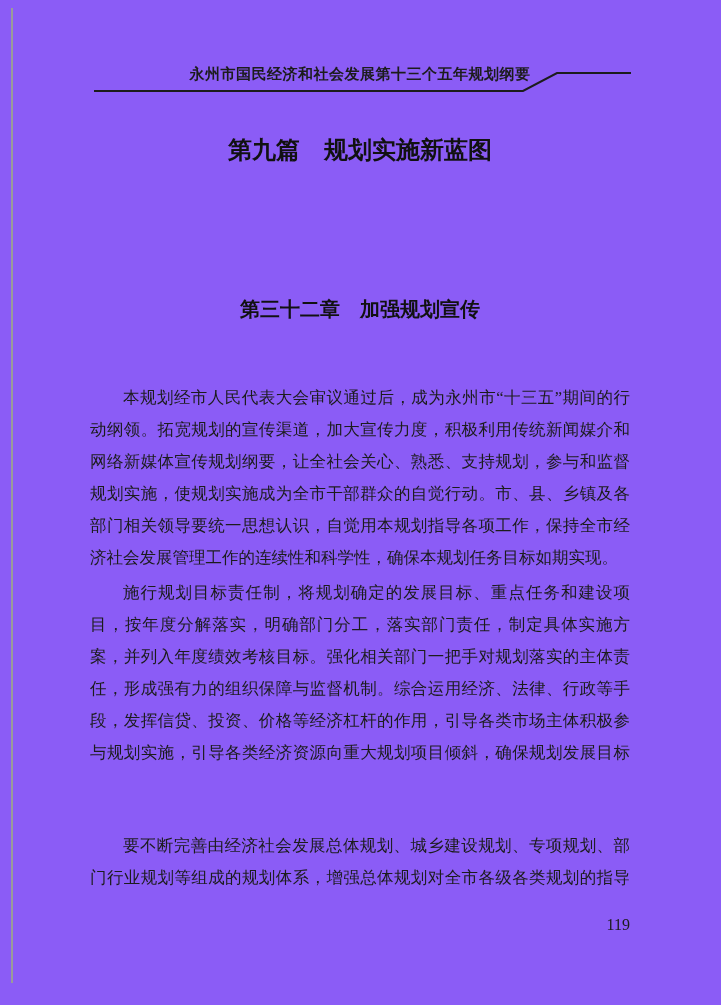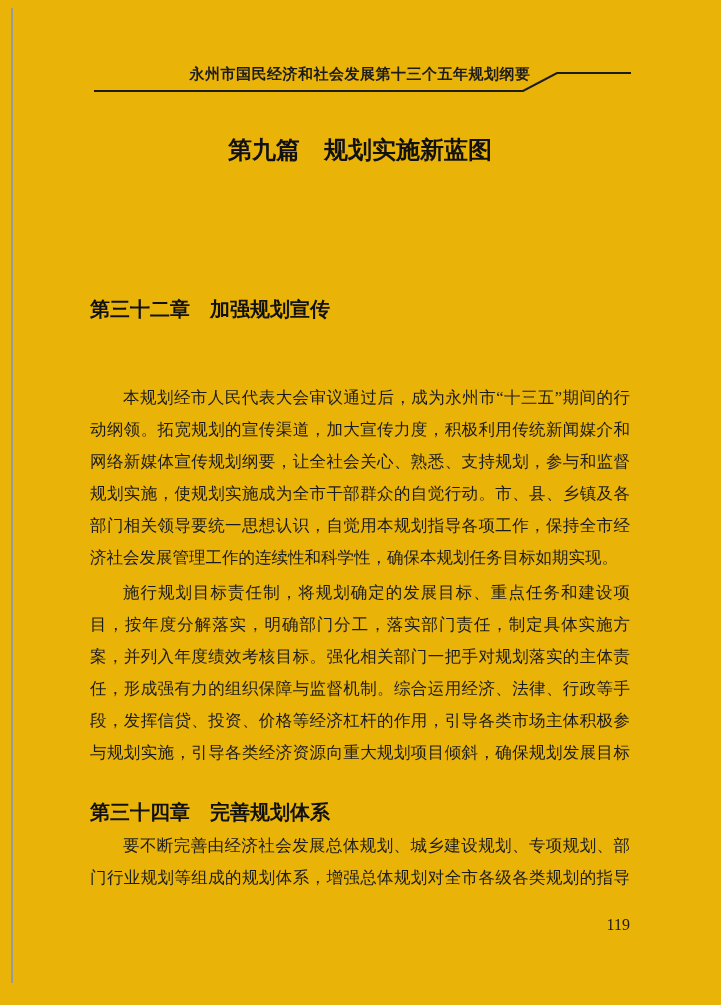"永州市国民经济和社会发展第十三个五年规划纲要" .page { background: #eab308 -> #8b5cf6 }
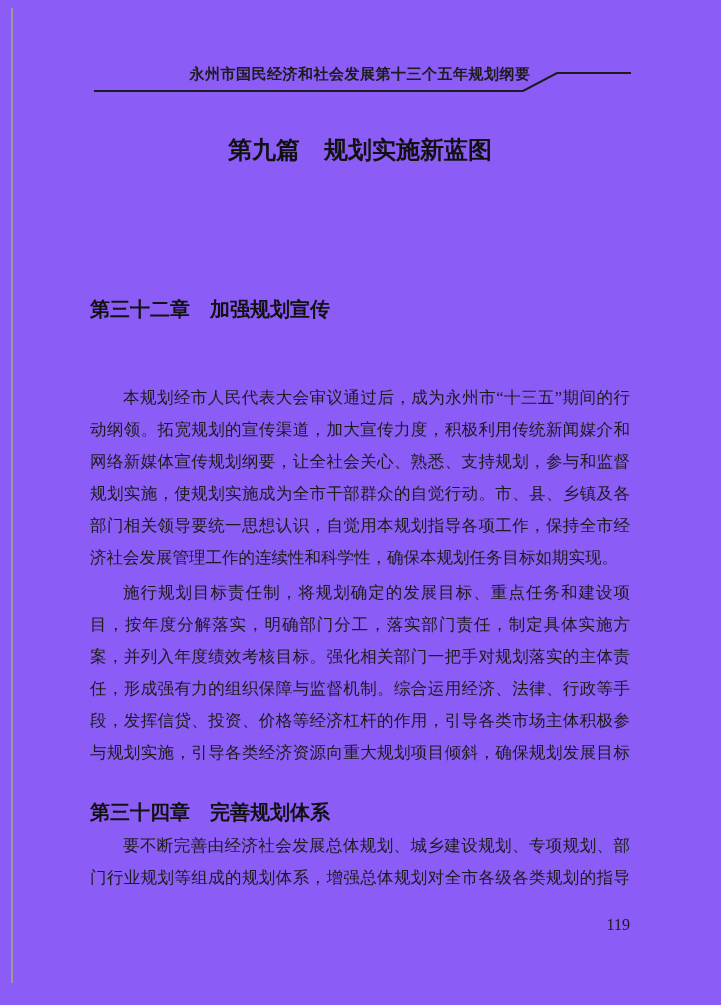"第三十二章 加强规划宣传" .chapter-title { text-align: left -> center }
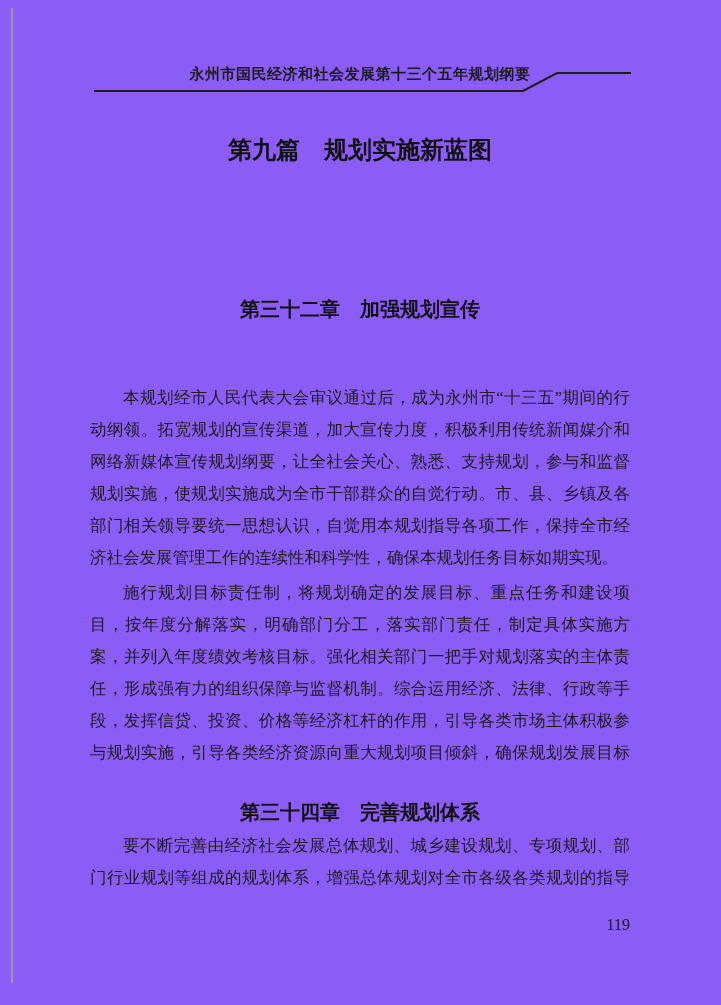"第三十四章 完善规划体系" h2.chapter-title { html: <h2>第三十四章 完善规划体系</h2> -> none }
